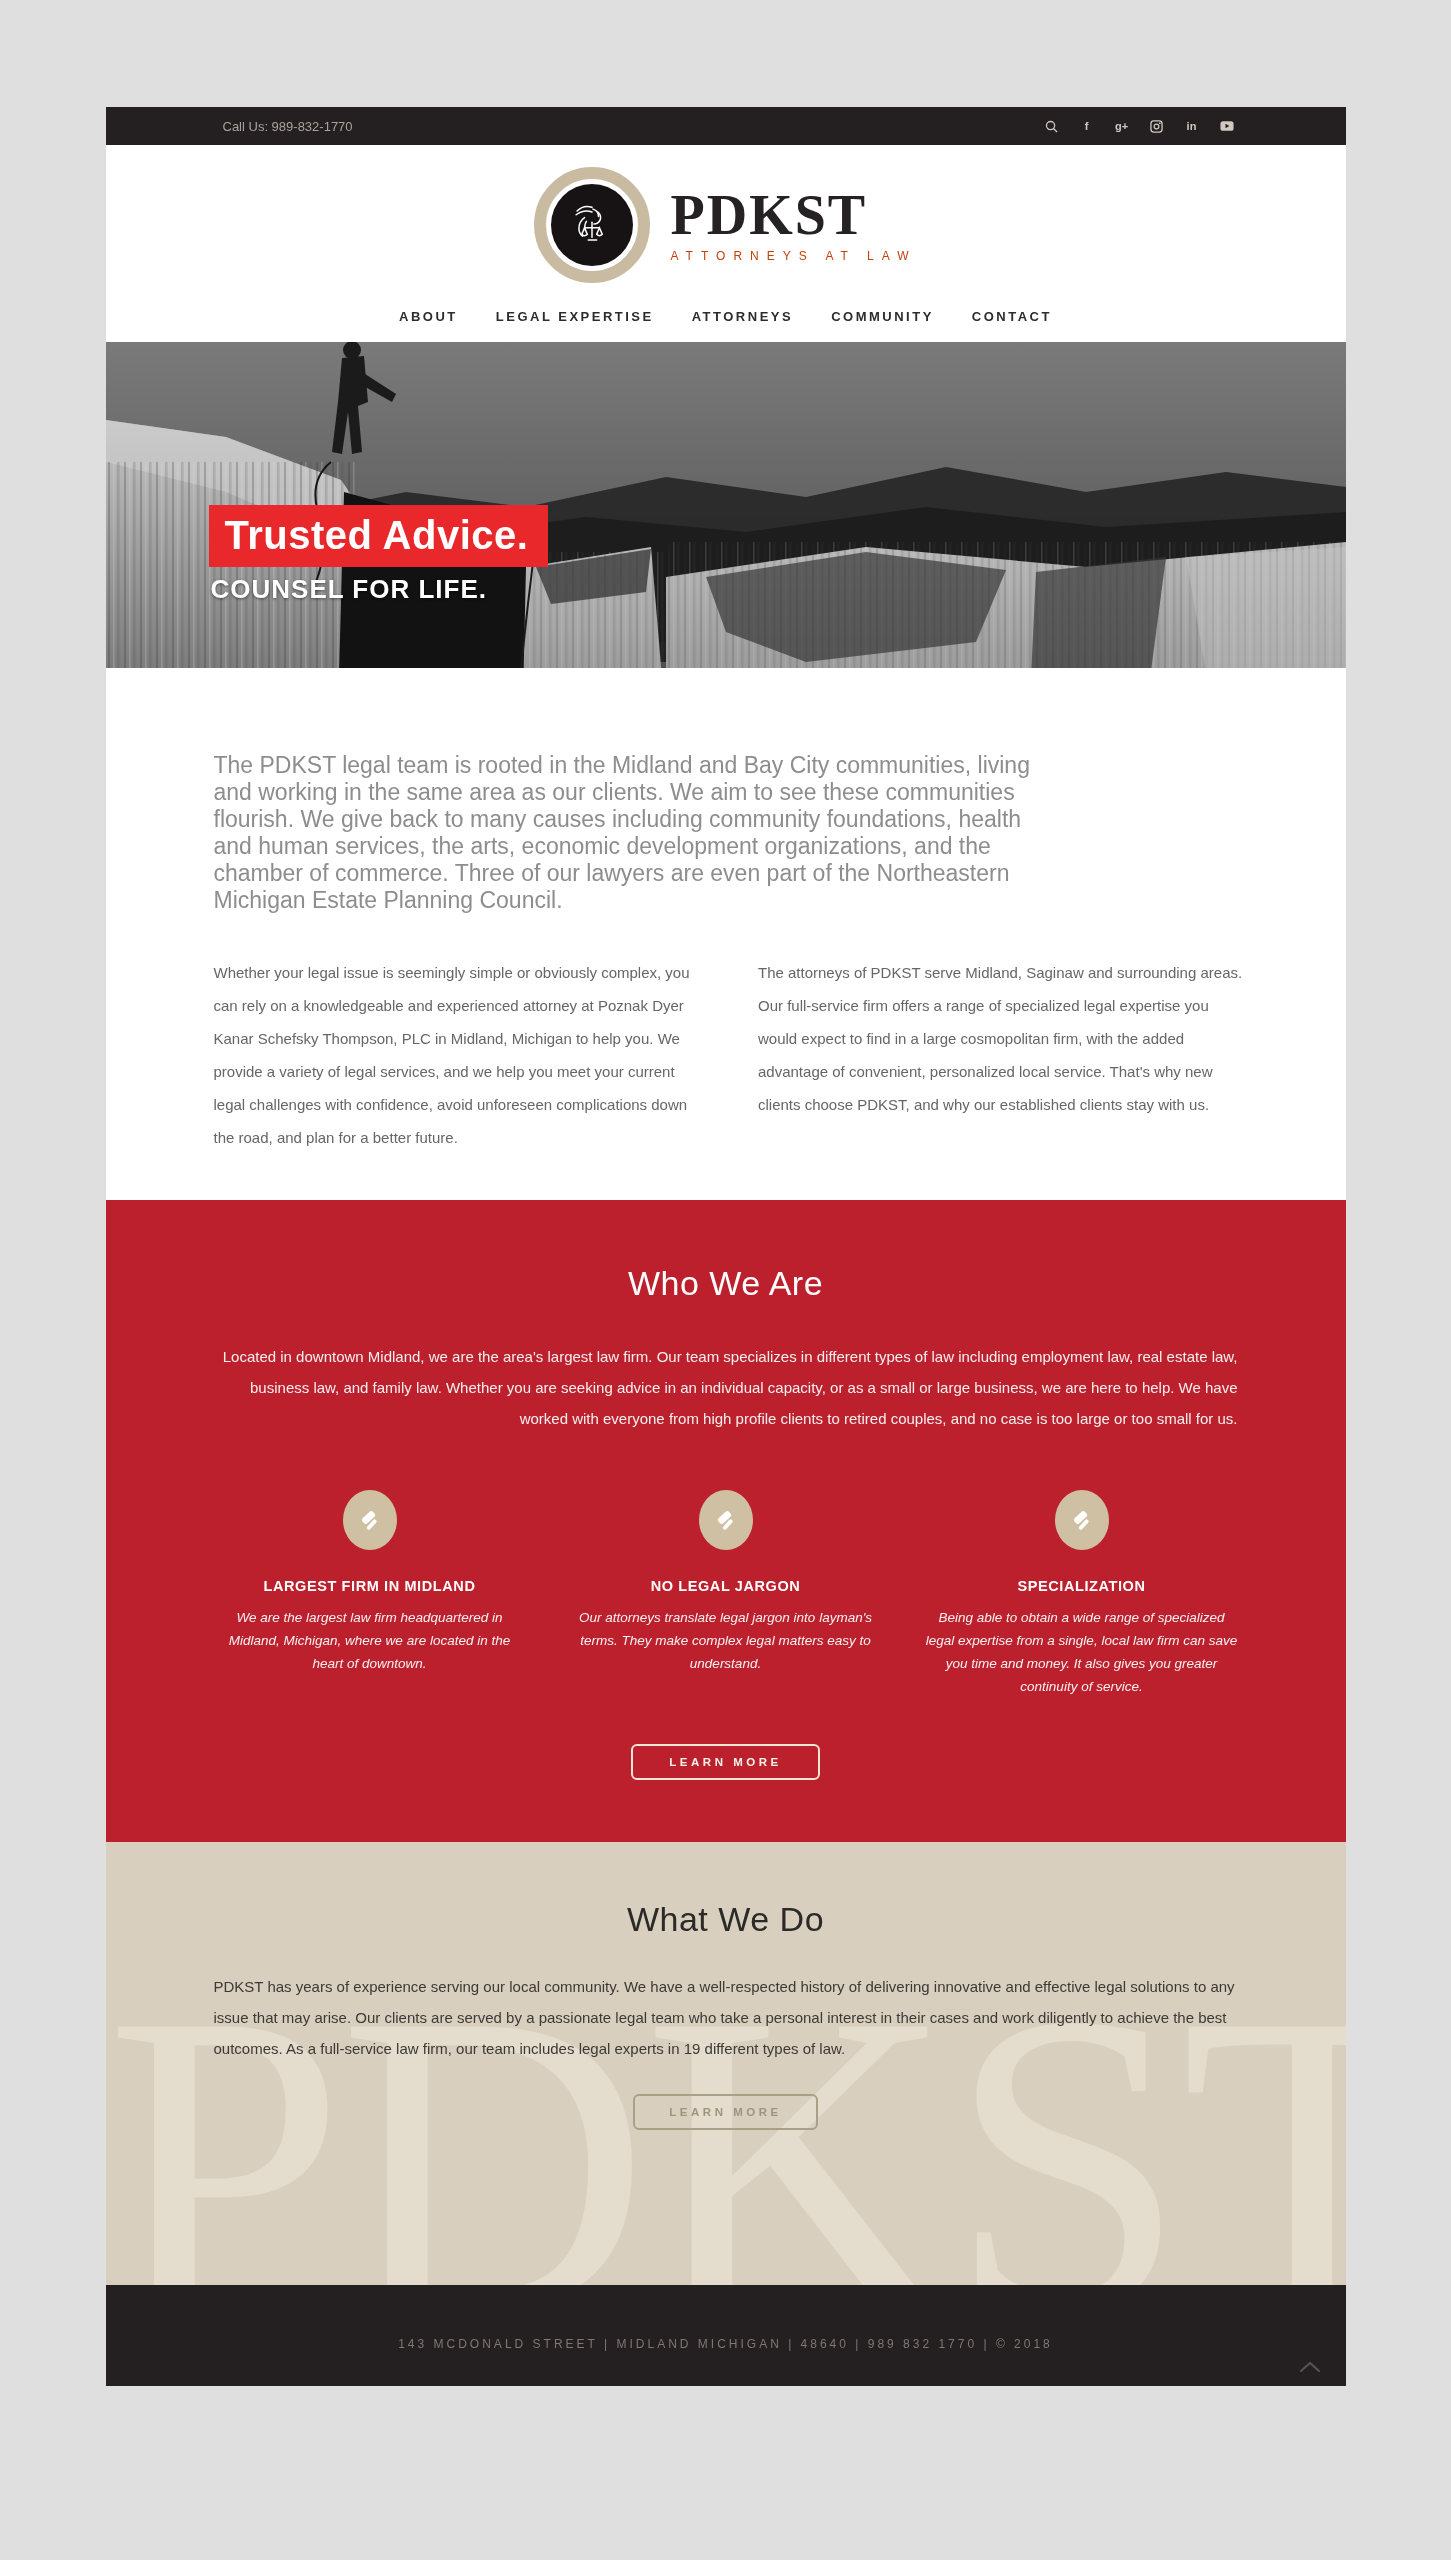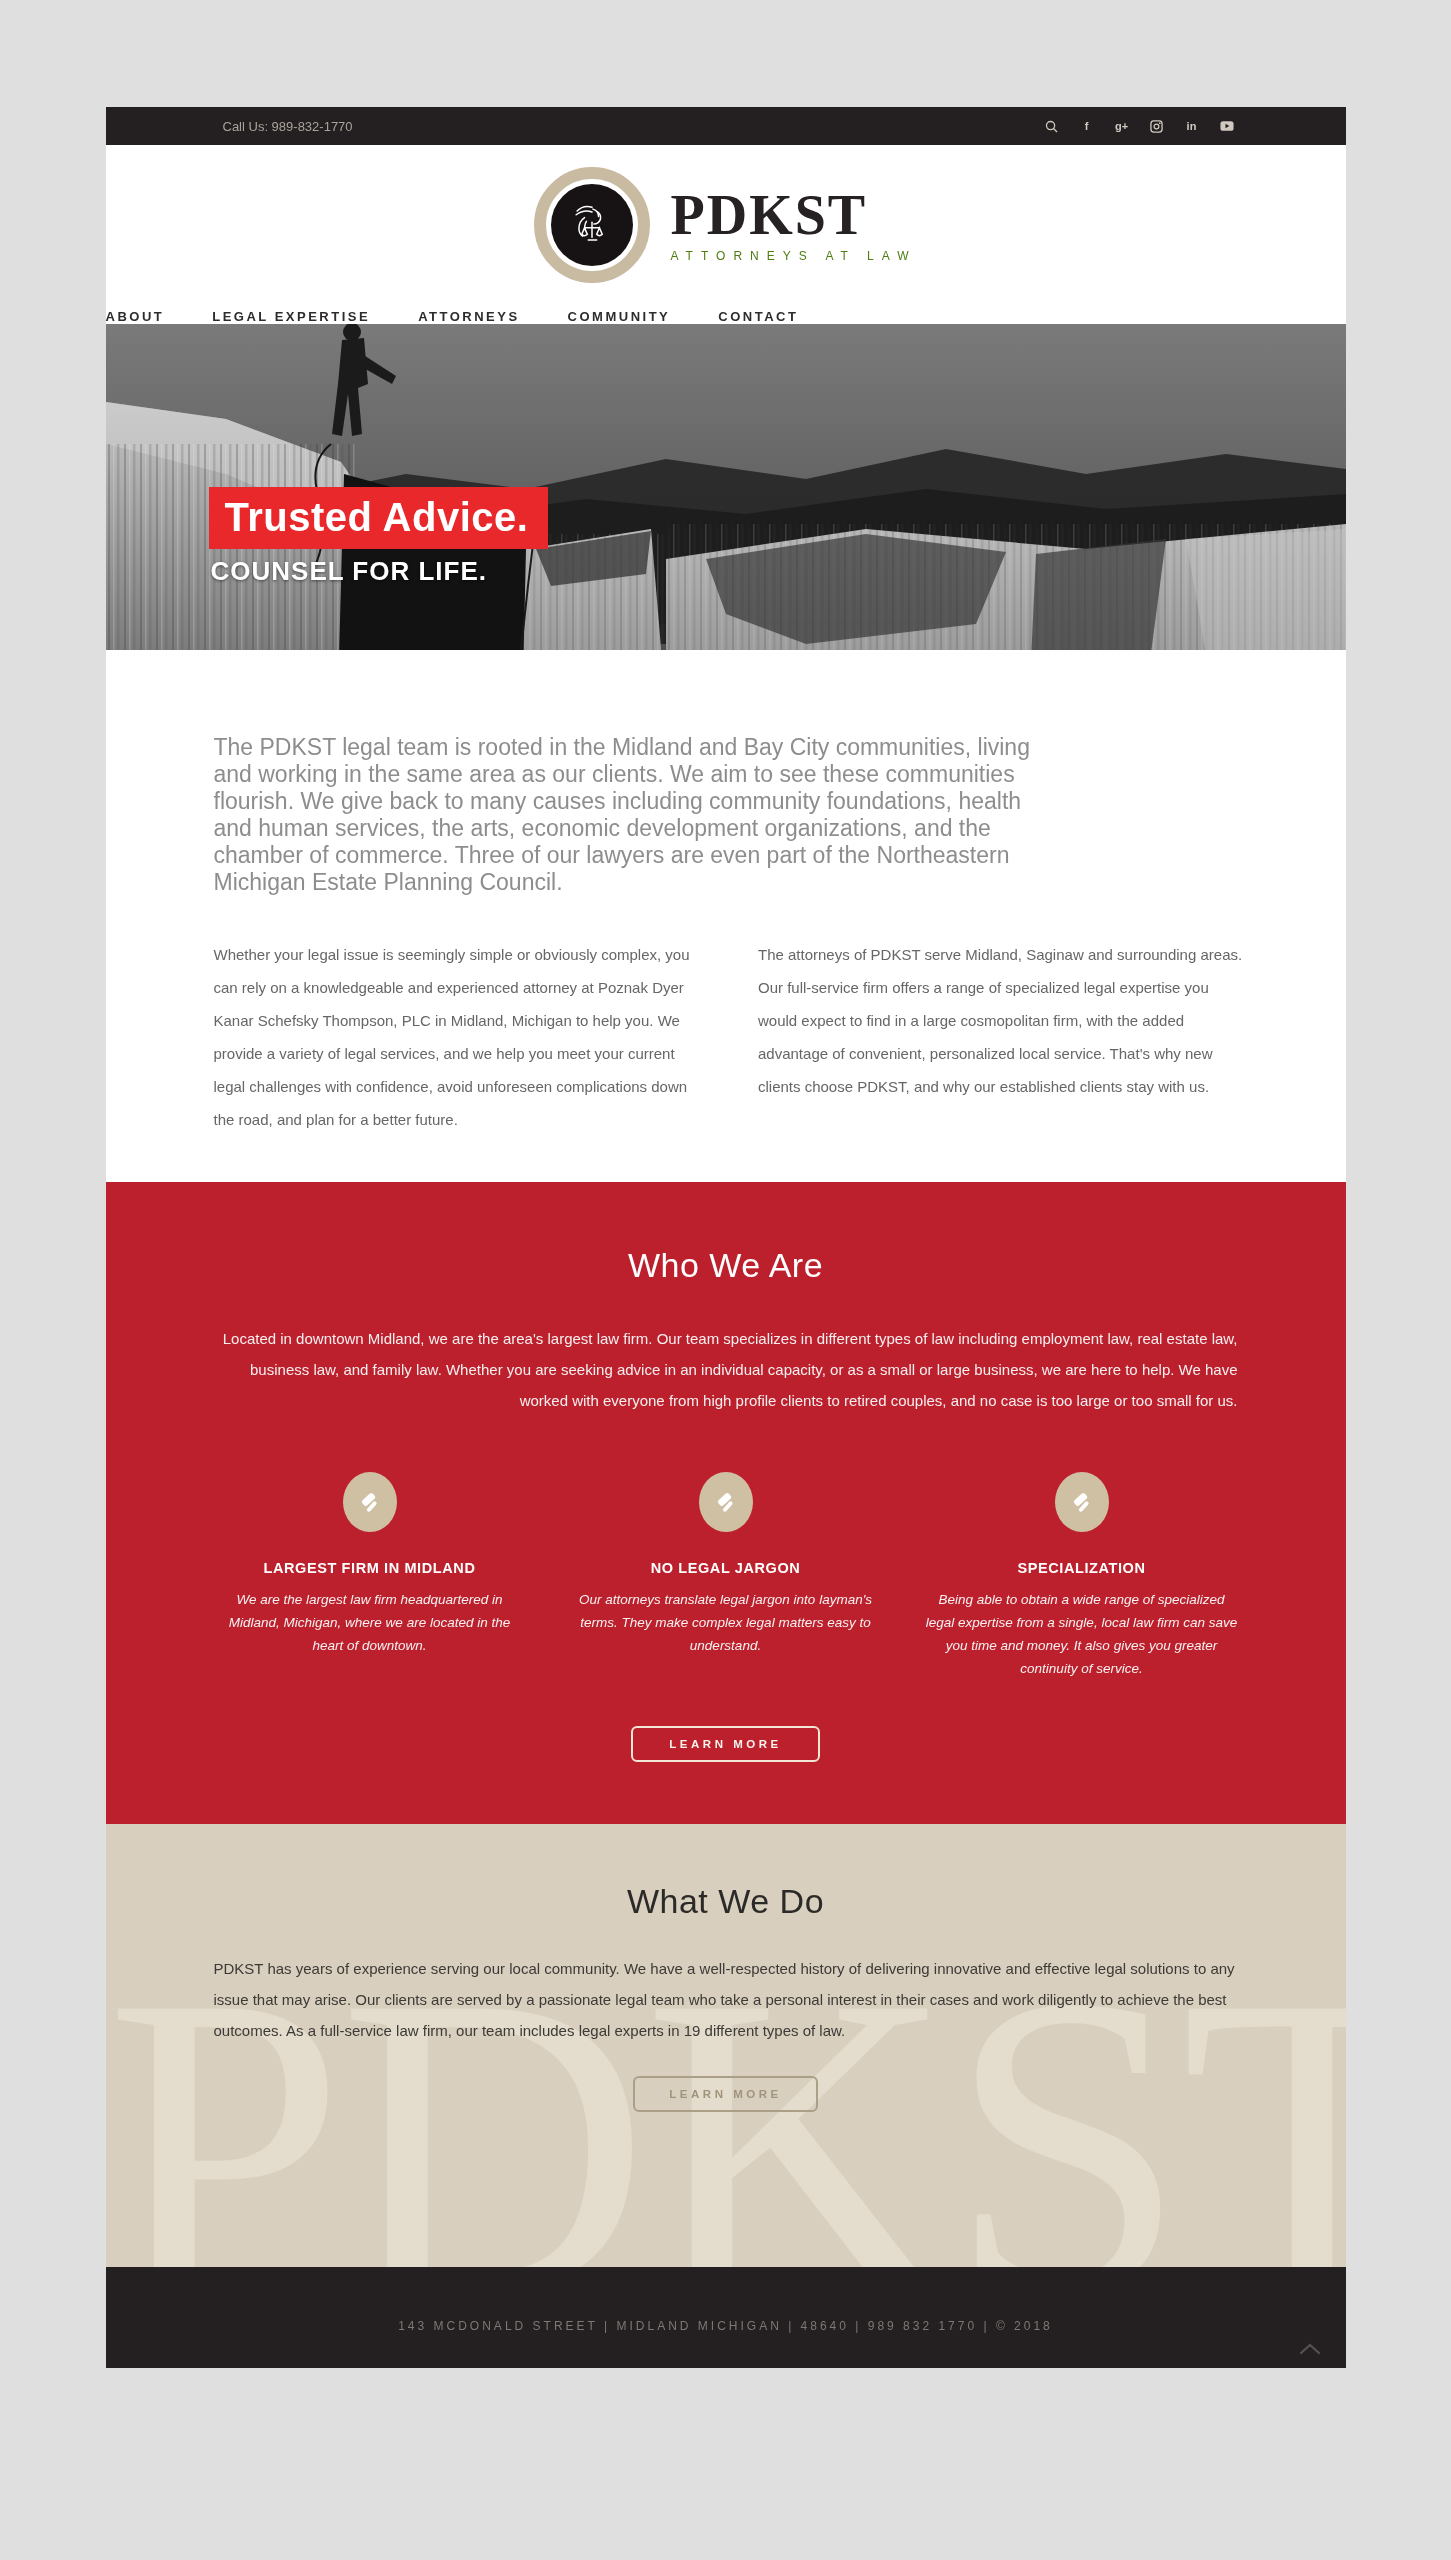"ATTORNEYS AT LAW" .brand-tag { color: #4d7c0f -> #c2410c }
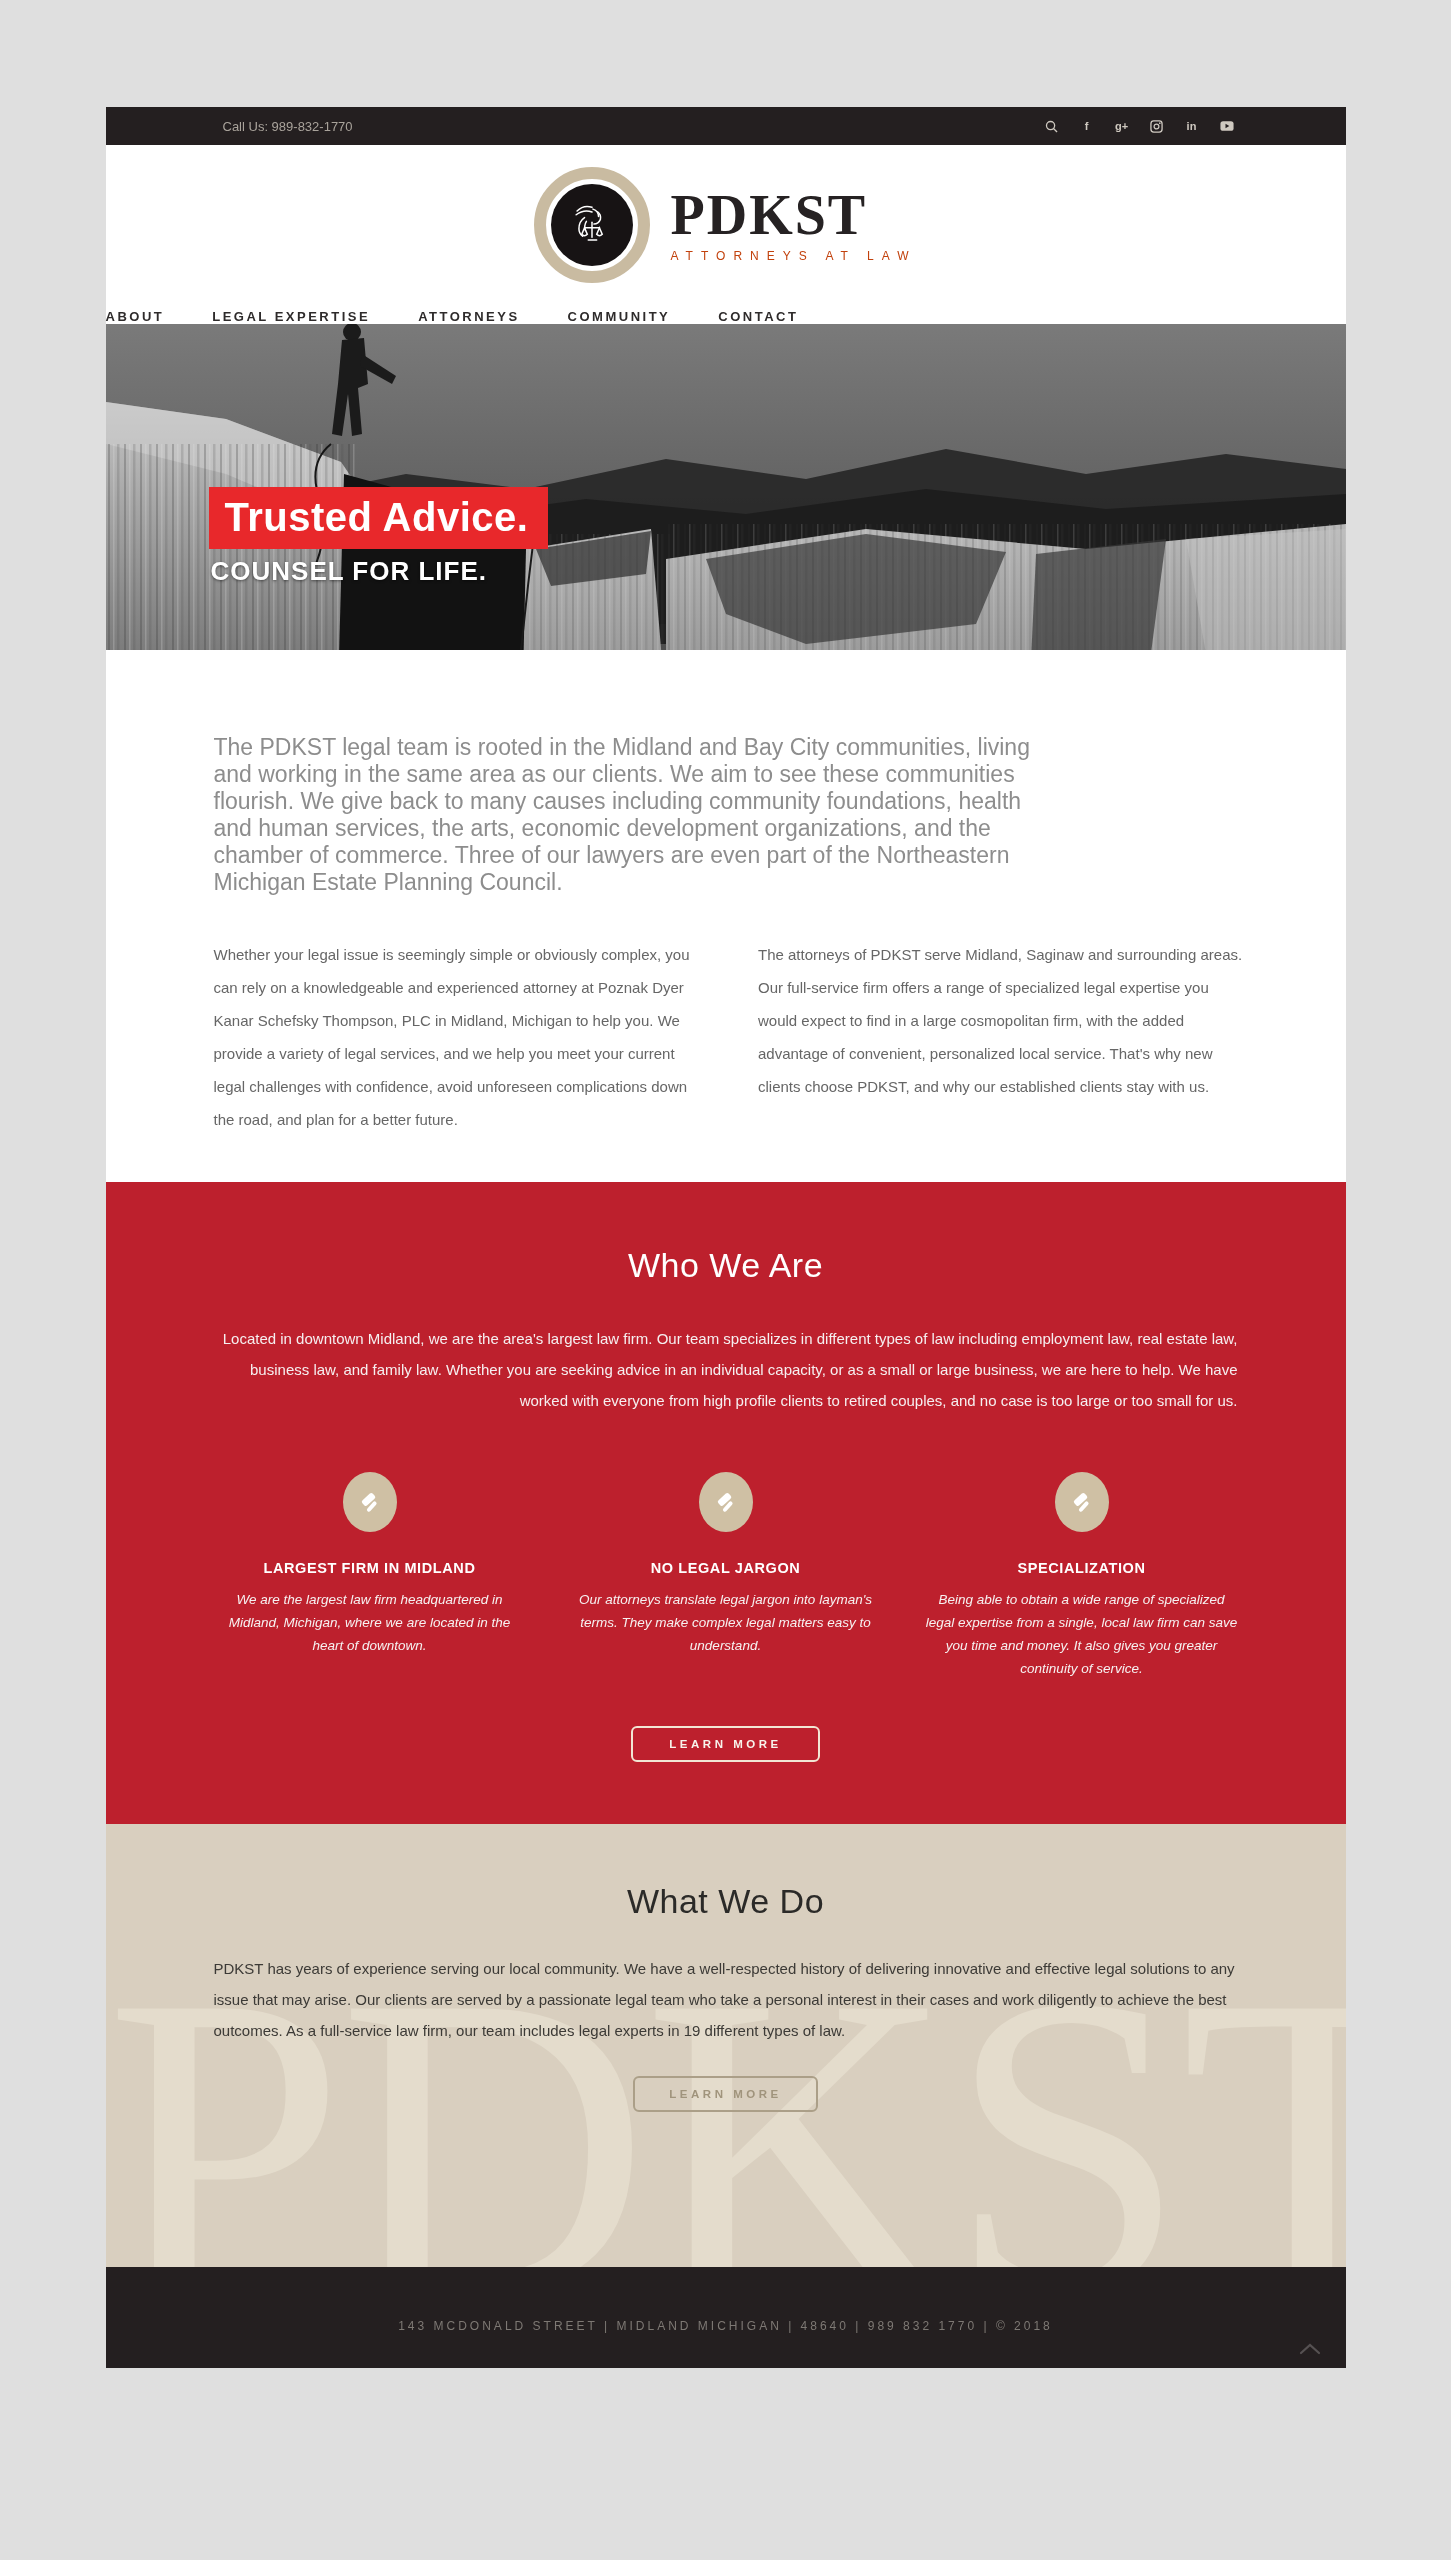"ABOUT" .nav { gap: 48px -> 38px; justify-content: flex-start -> center; padding-bottom: none -> 18px }
